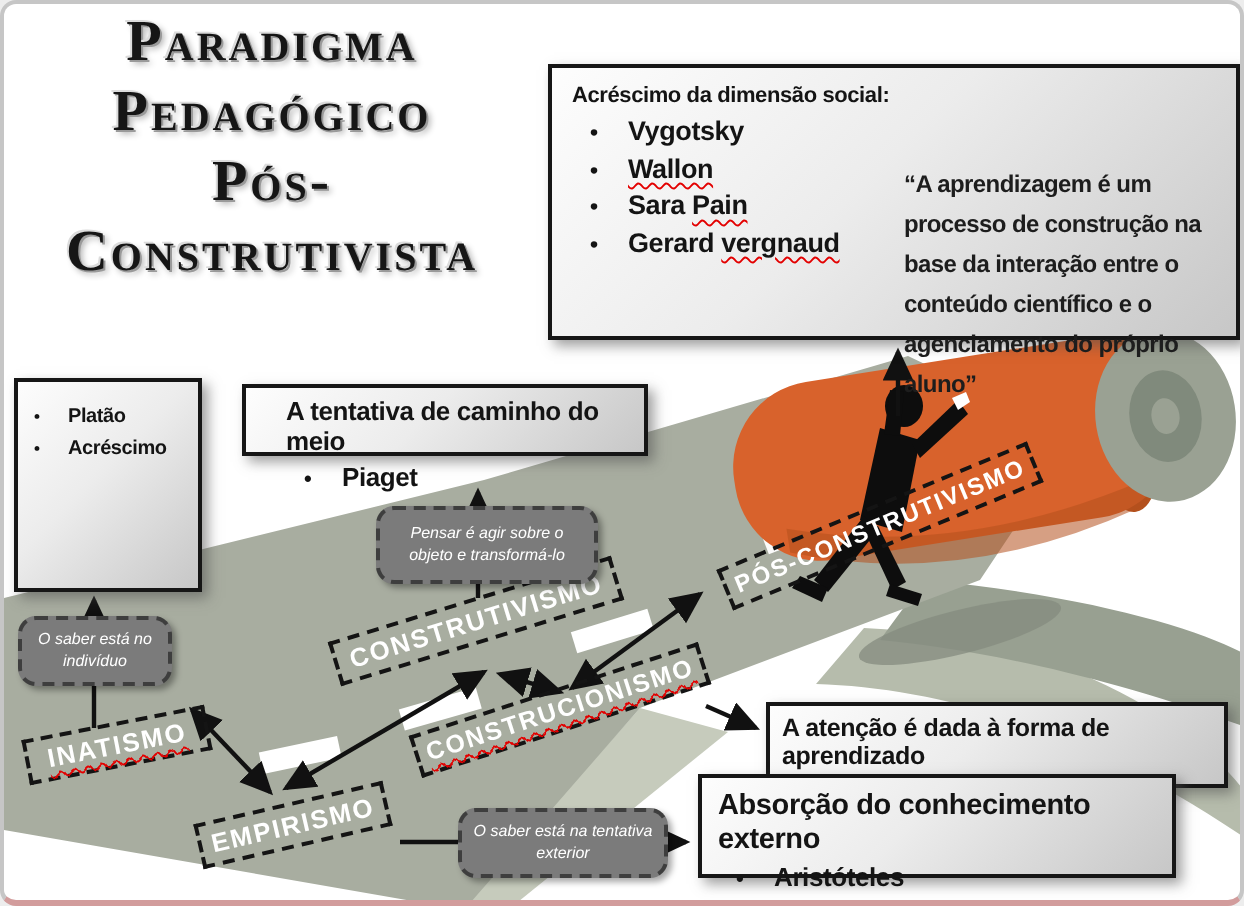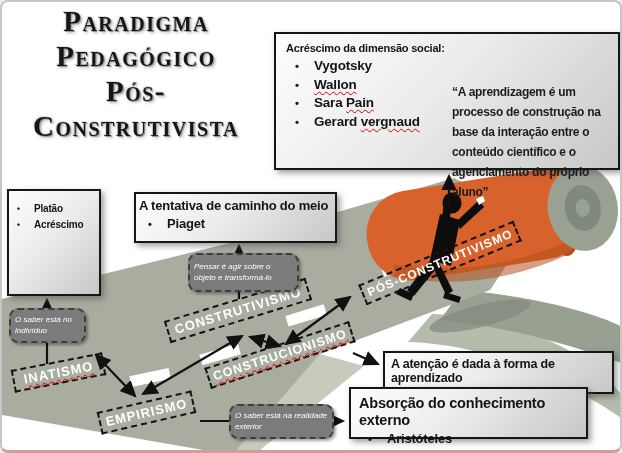"A tentativa de caminho do" .tentativa { height: 51px -> 36px; left: 132px -> 119px; padding: 5px 3px -> 5px 20px }
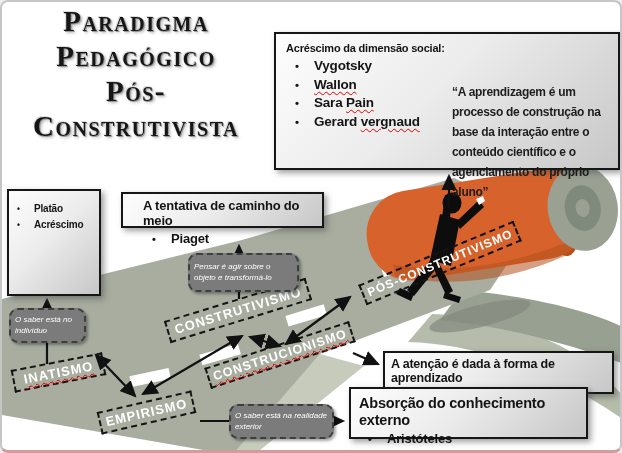"Pensar é agir sobre o" .callout { text-align: left -> center }
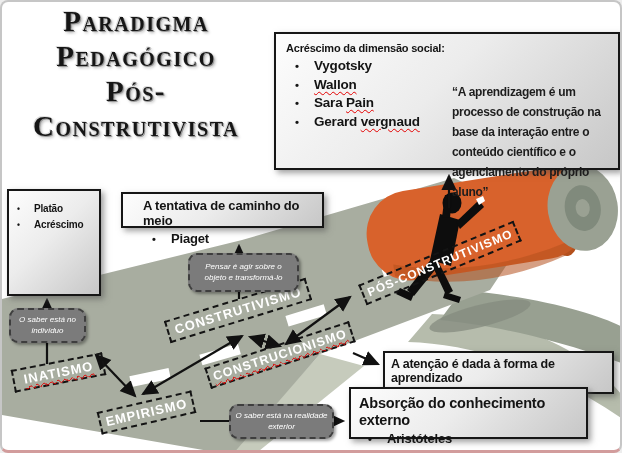"O saber está na realidade" span { text: realidade -> tentativa }
